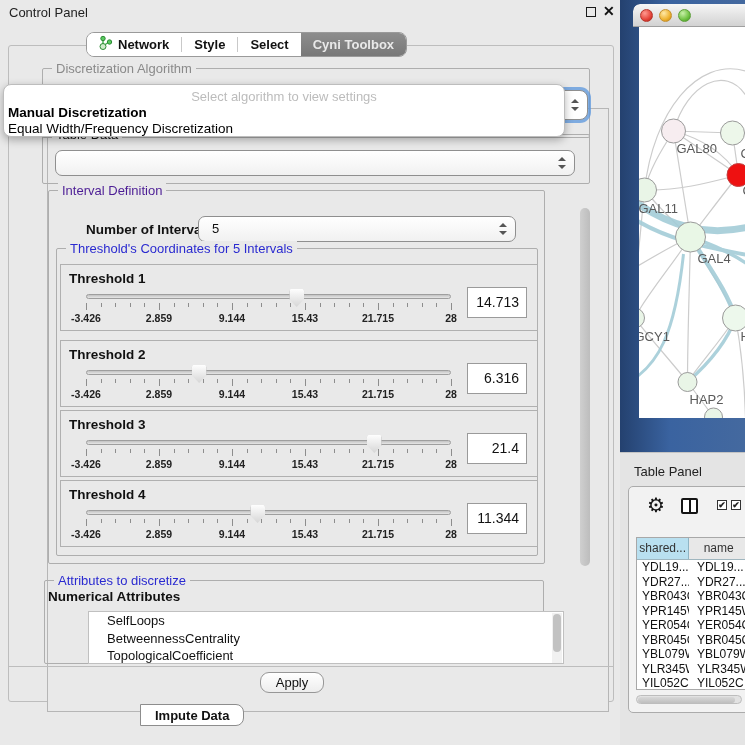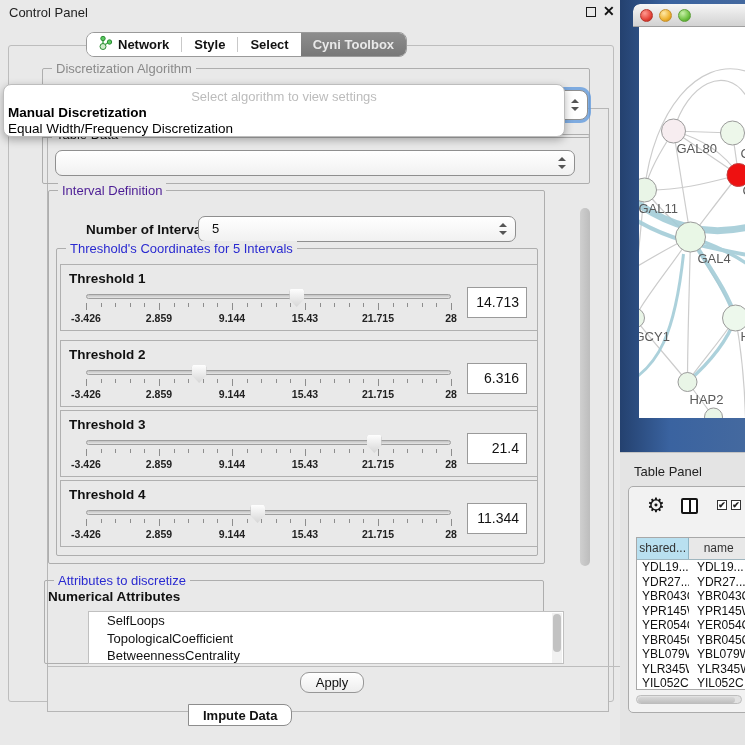"TopologicalCoefficient" div.attr-item { order: before "BetweennessCentrality" -> after "BetweennessCentrality" }
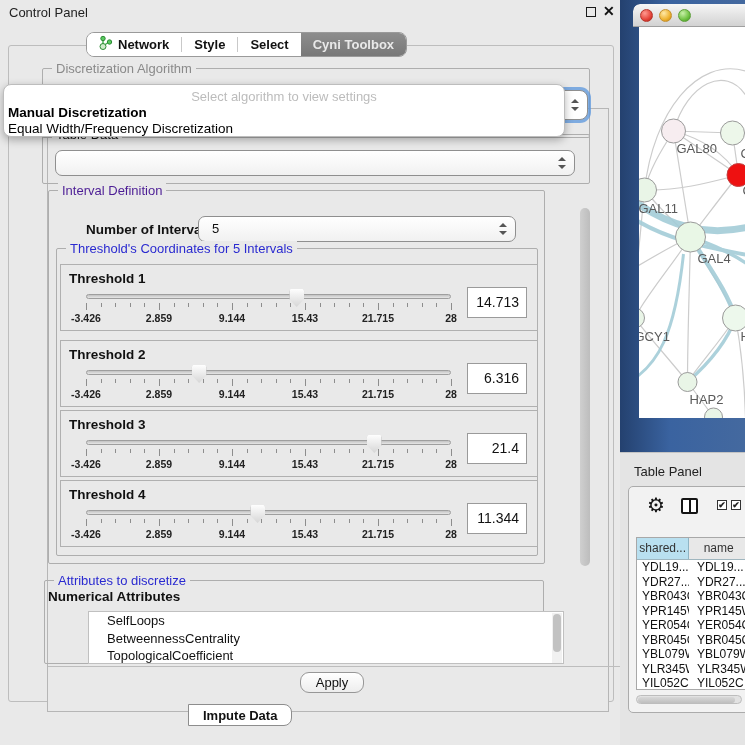"Apply" .apply-row { margin-left: 40px -> none }
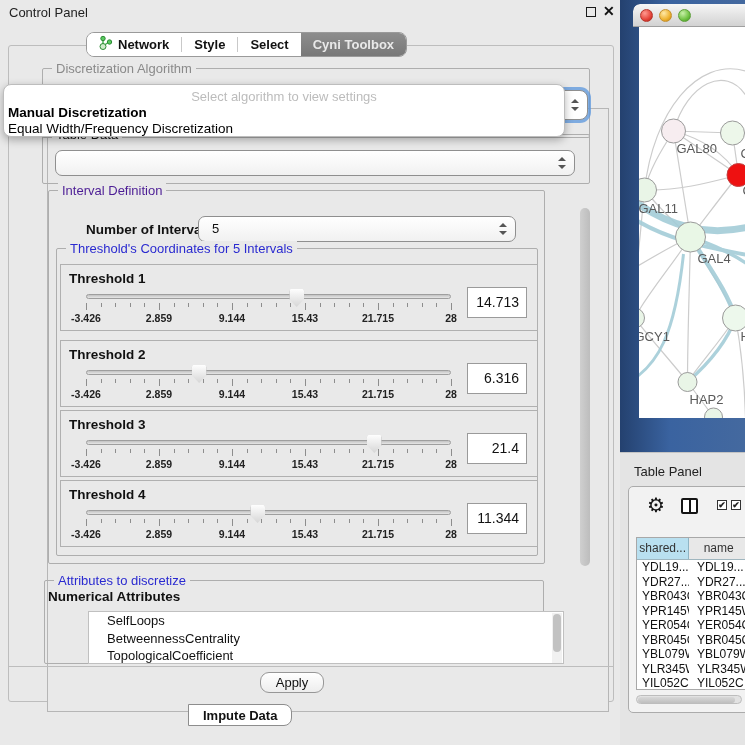"Impute Data" .btab:first-child { margin-left: 48px -> none }
